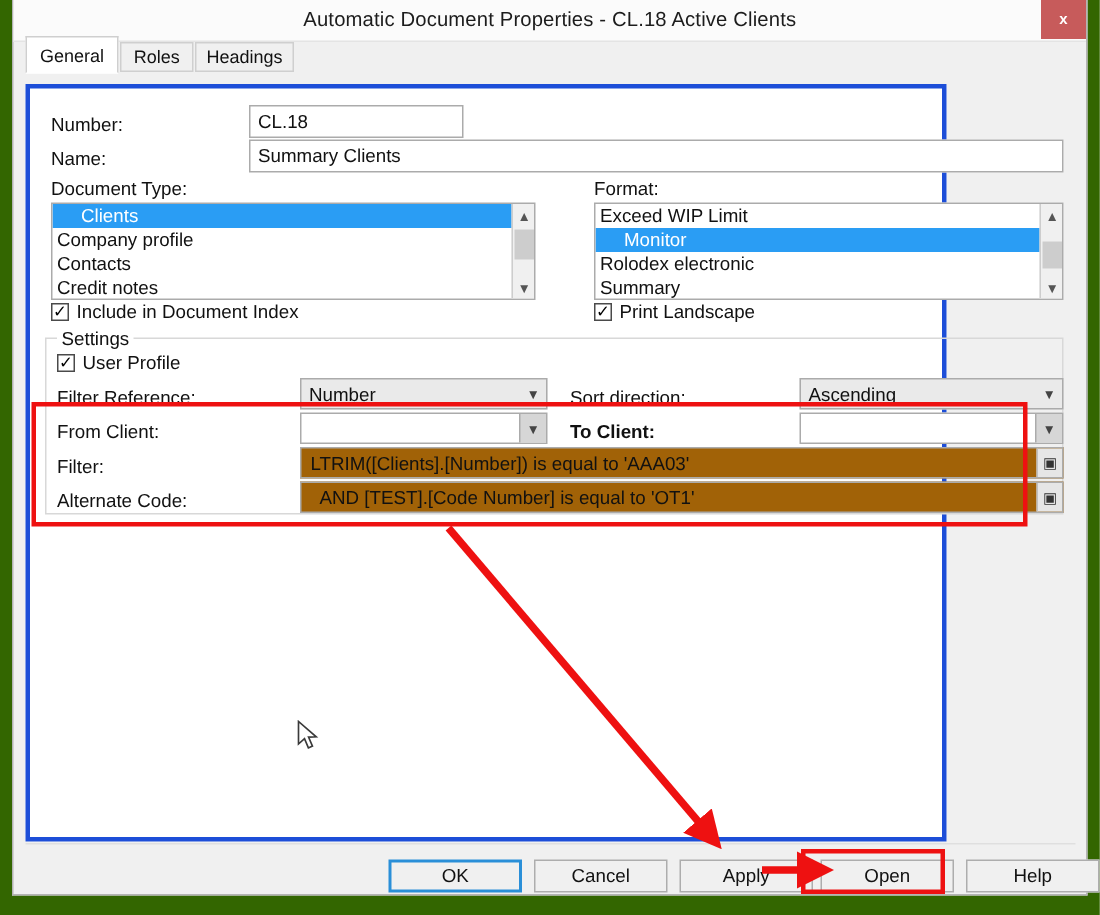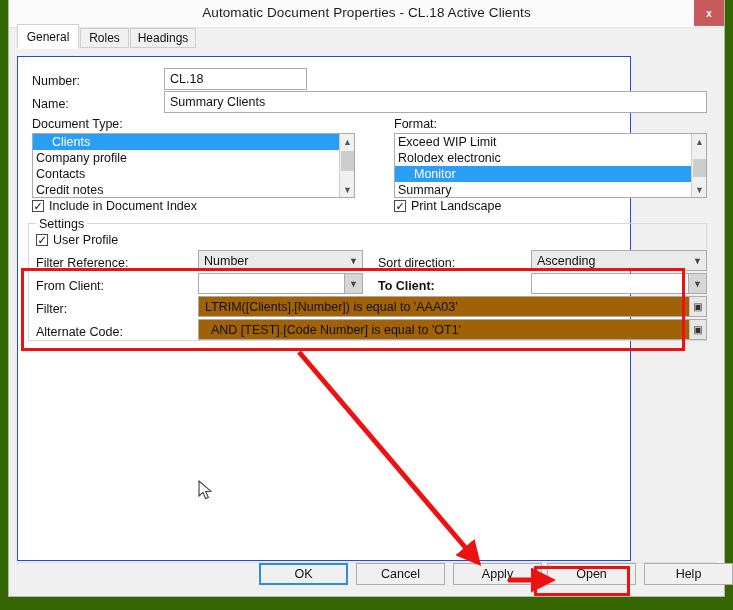"Number:" .tabpage { border: 1px solid #1d4ed8 -> 3px solid #1d4ed8 }
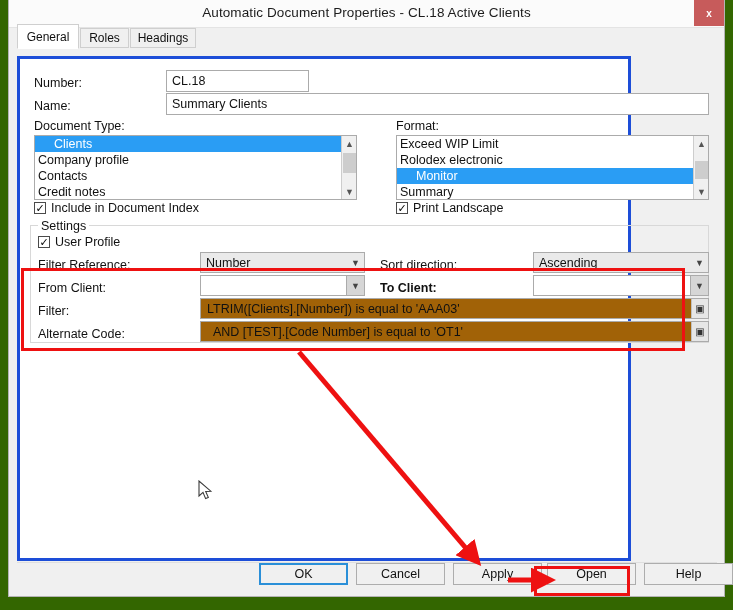"Rolodex electronic" div.litem { order: before "Monitor" -> after "Monitor" }
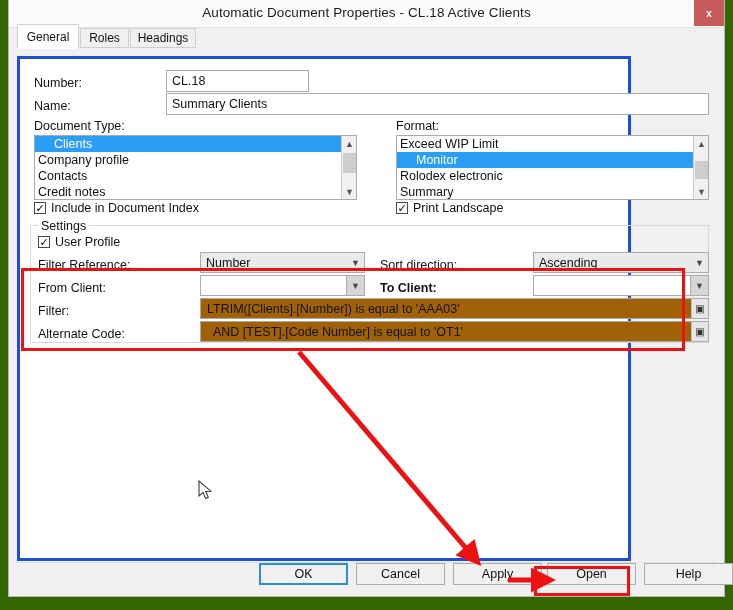"OK" .btn { top: 0 -> 10px }
